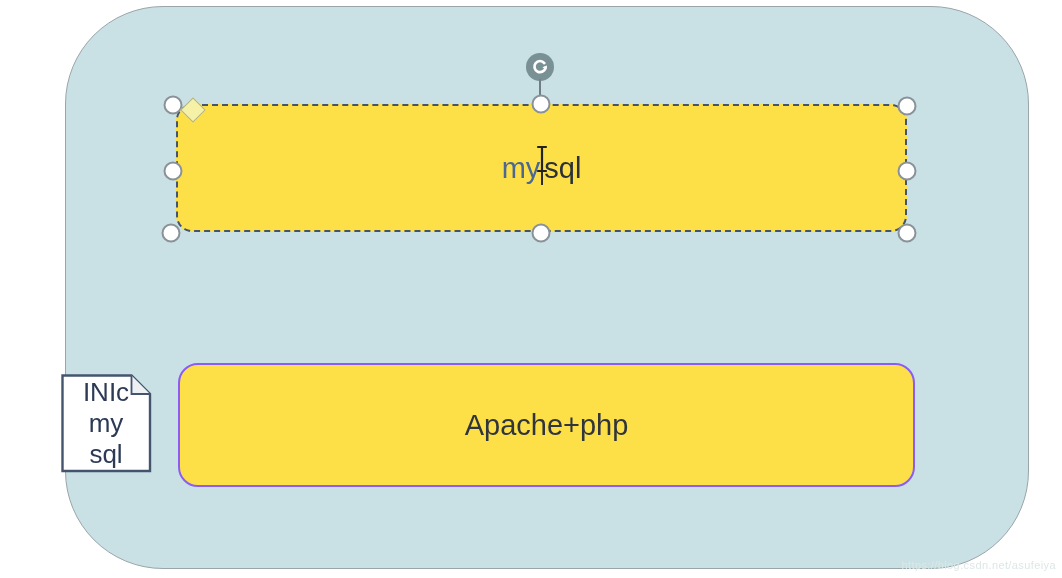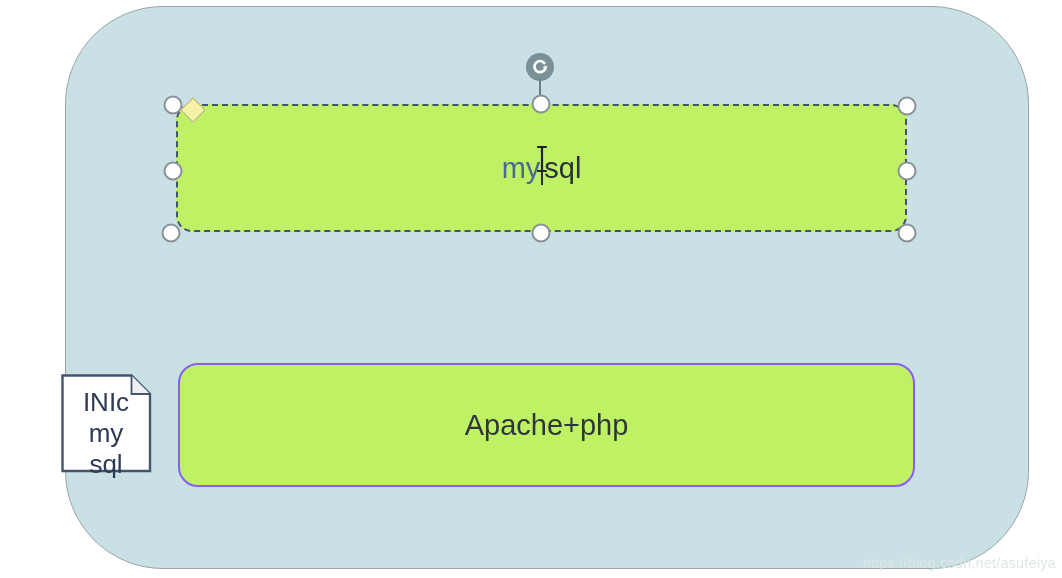"my sql" .shape { background: #bef264 -> #fde047 }
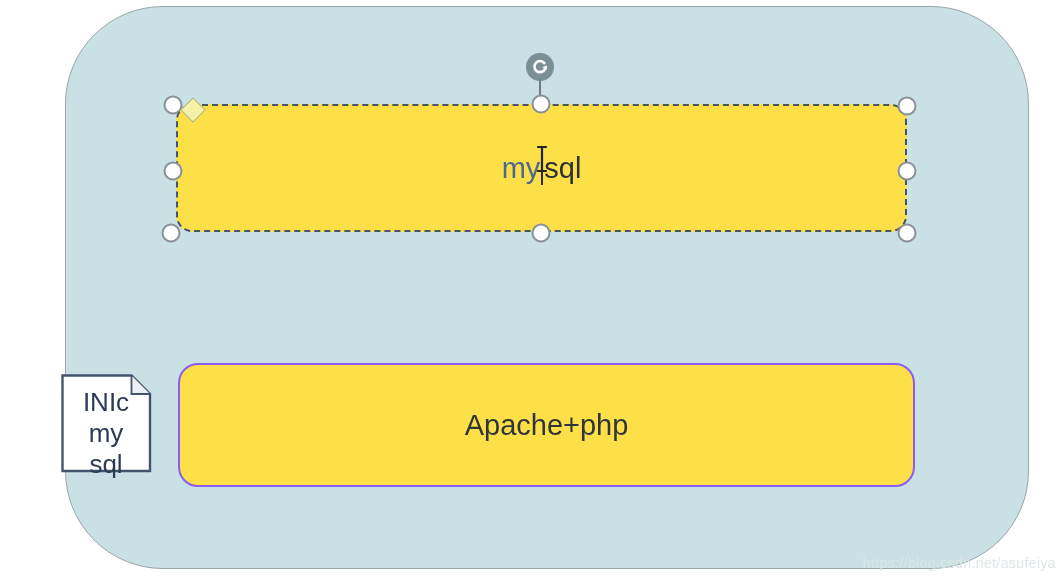"INIc" .note-text { margin-top: 10px -> none }
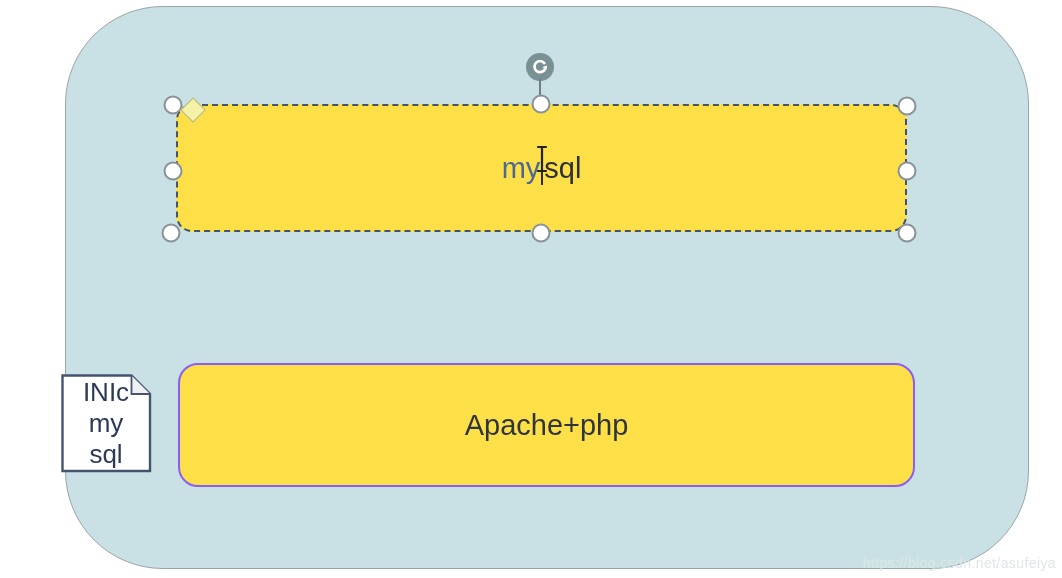"https://blog.csdn.net/asufeiya" .watermark { font-size: 14px -> 11px }
